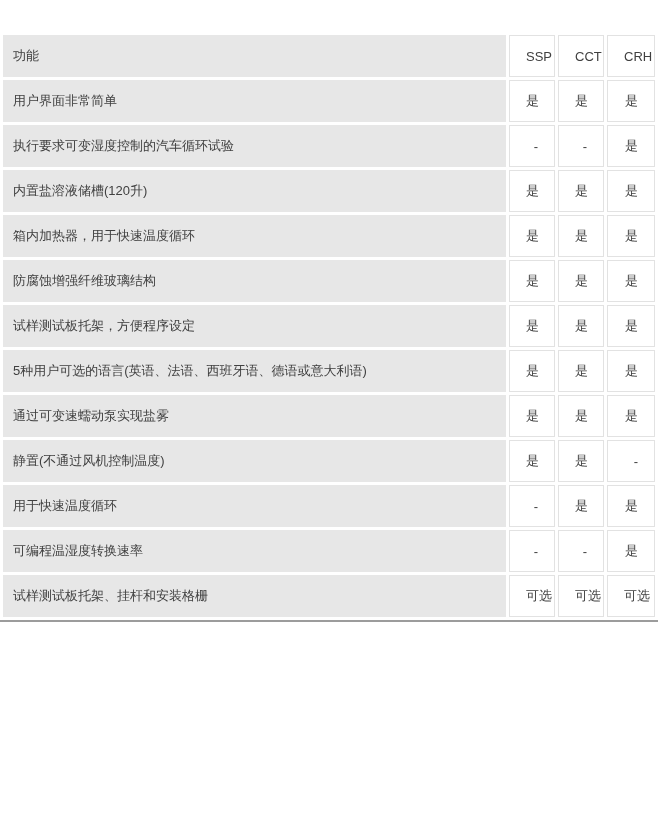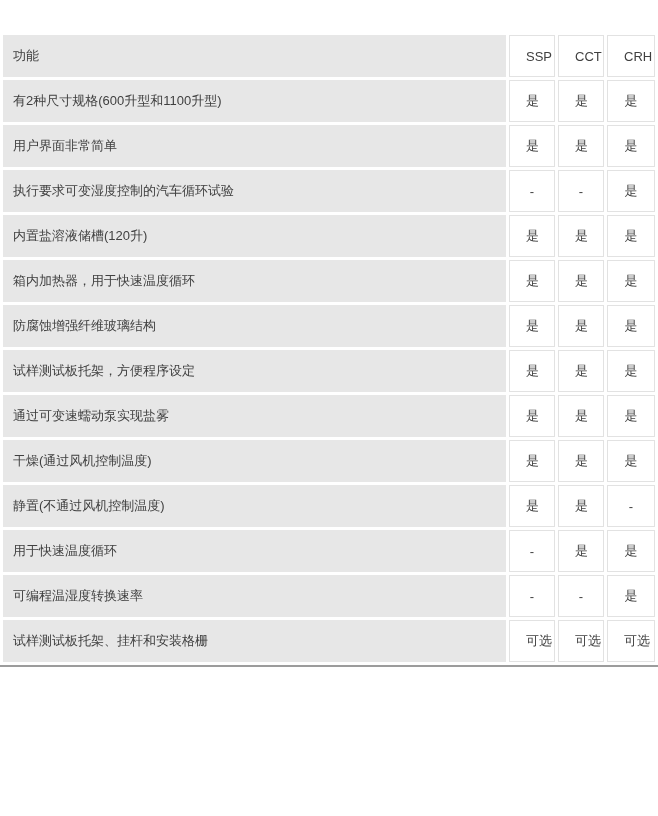"SSP" .cell-val { text-align: center -> right }
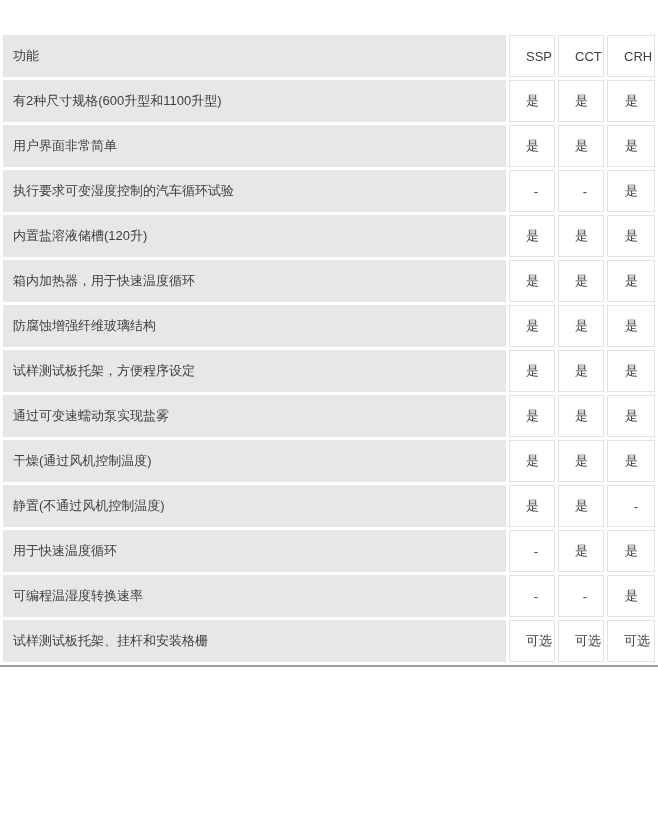"有2种尺寸规格(600升型和1100升型)" tr { html: <tr> <td>有2种尺寸规格(600升型和1100升型)</td> <td>是</td> <td>是</td> <td>是</td> </tr> -> none }
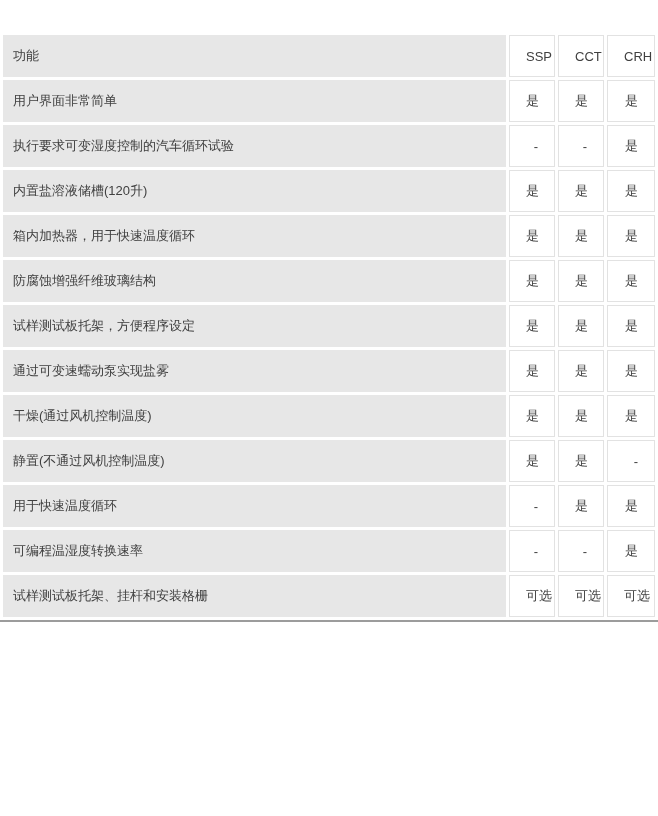"5种用户可选的语言(英语、法语、西班牙语、德语或意大利语)" tr { html: none -> <tr> <td>5种用户可选的语言(英语、法语、西班牙语、德语或意大利语)</td> <td>是</td> <td>是</td> <td>是</td> </tr> }
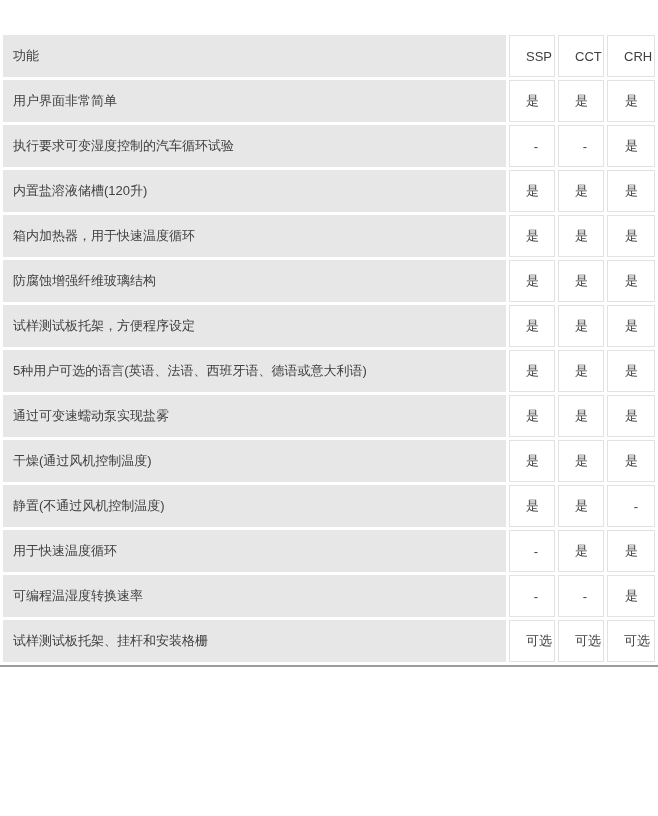"干燥(通过风机控制温度)" tr { html: <tr> <td>干燥(通过风机控制温度)</td> <td>是</td> <td>是</td> <td>是</td> </tr> -> none }
